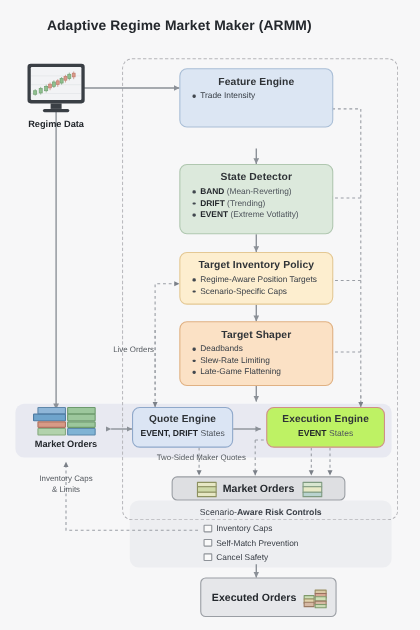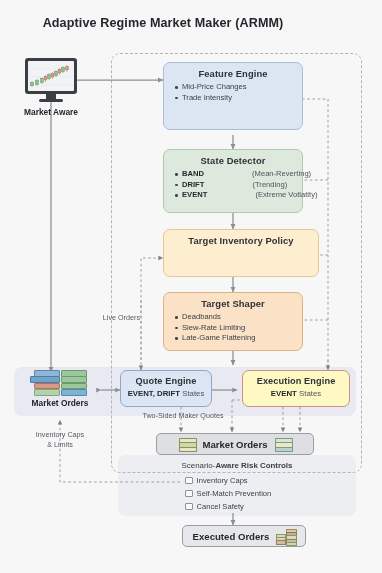"Feature Engine" div.node { height: 68px -> 54px }
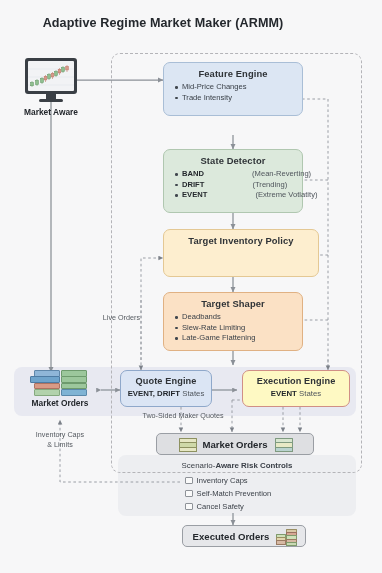"Mid-Price Changes" li { html: <li><span>Mid-Price Changes</span></li> -> none }
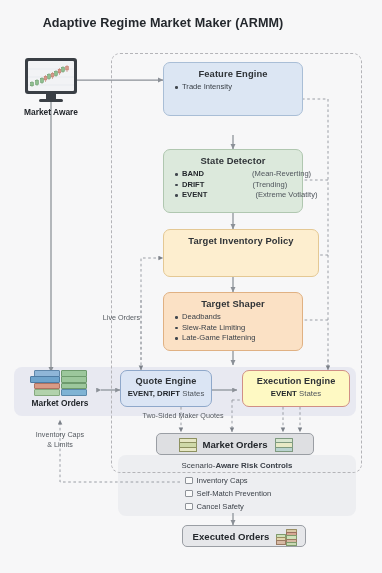"Market Aware" div.cap { text: Market Aware -> Regime Data }
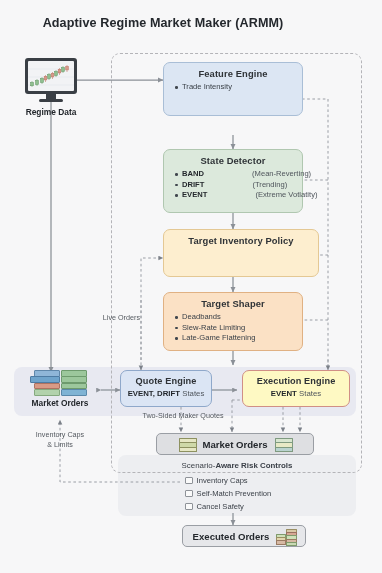"(Mean-Reverting)" .node li span.dim { margin-left: 46px -> none }
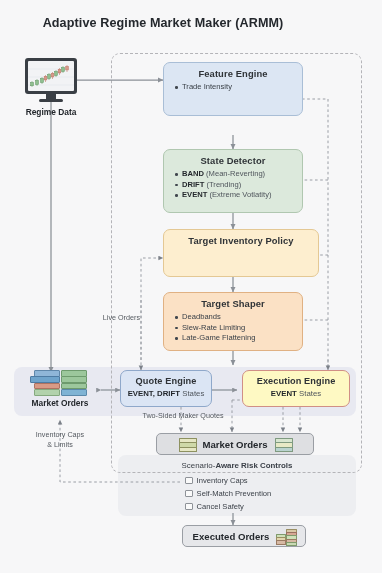"Target Inventory Policy" div.node { width: 156px -> 140px }
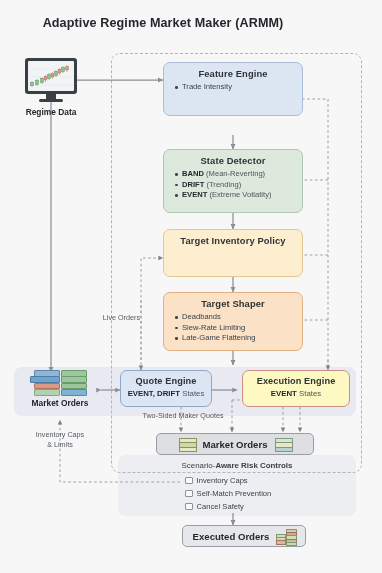"Regime-Aware Position Targets" ul { html: none -> <ul> <li><span>Regime-Aware Position Targets</span></li> <li><span>Scenario-Specific Caps</span></li> </ul> }
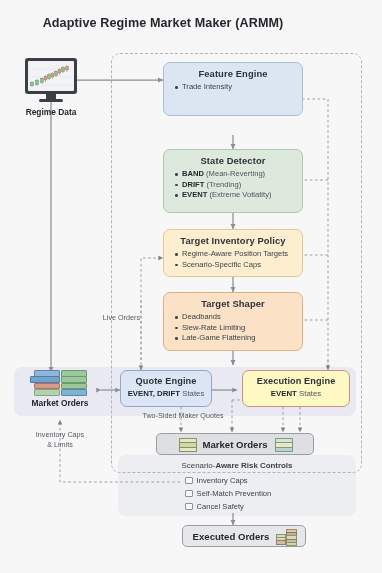"Execution Engine" .c-red { background: #fef9c3 -> #bef264 }
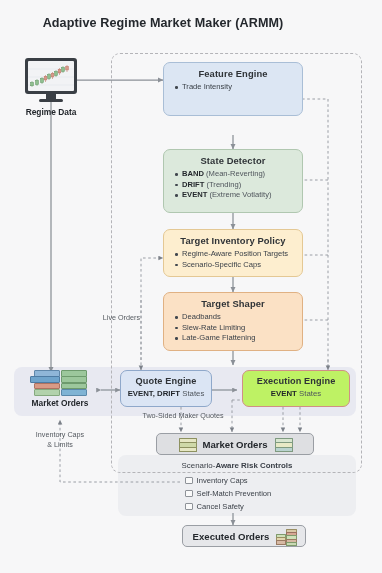"Executed Orders" div.pill { height: 22px -> 36px }
